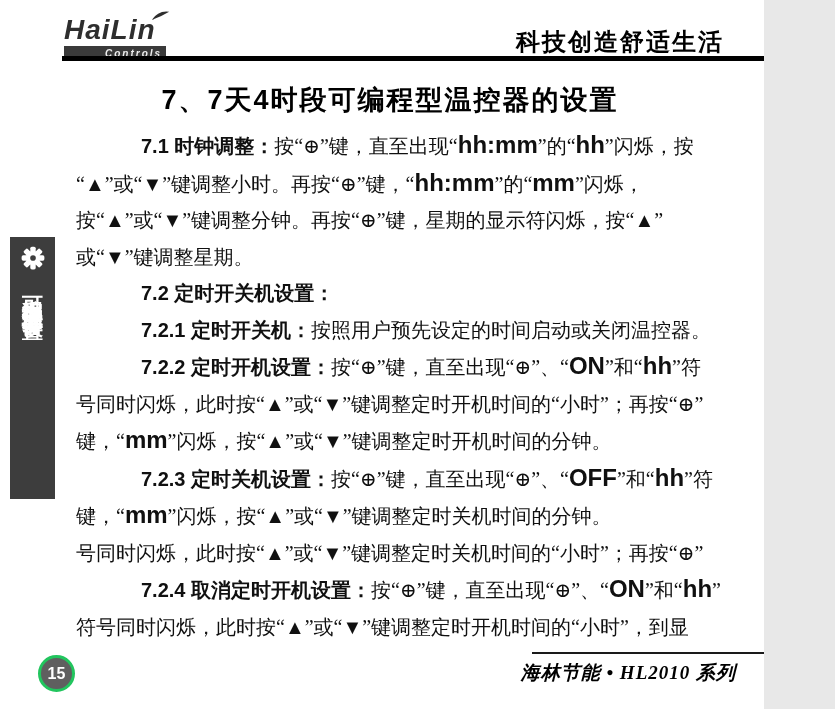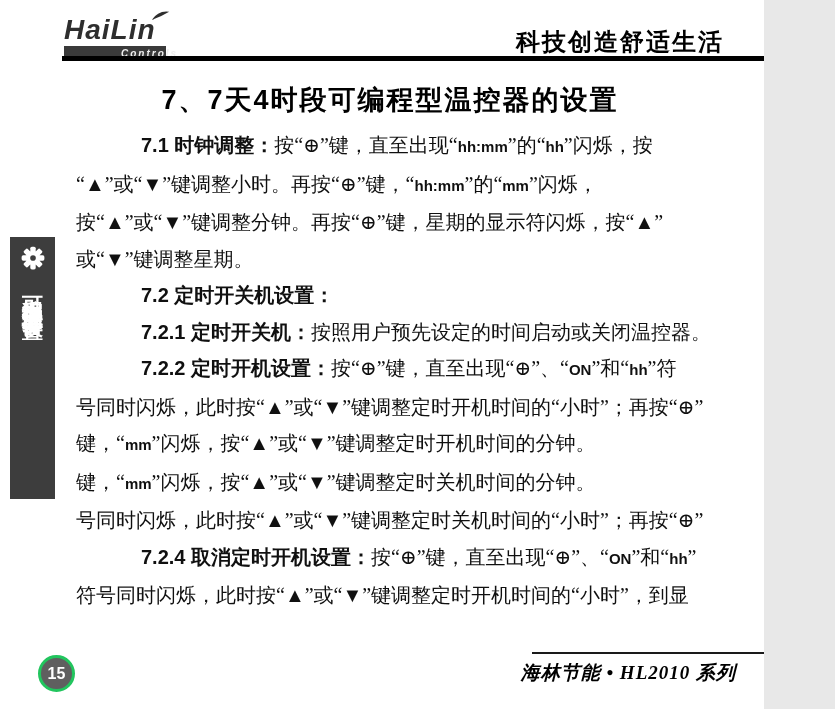"Controls" .controls-bar { padding: 0 21px -> 0 5px }
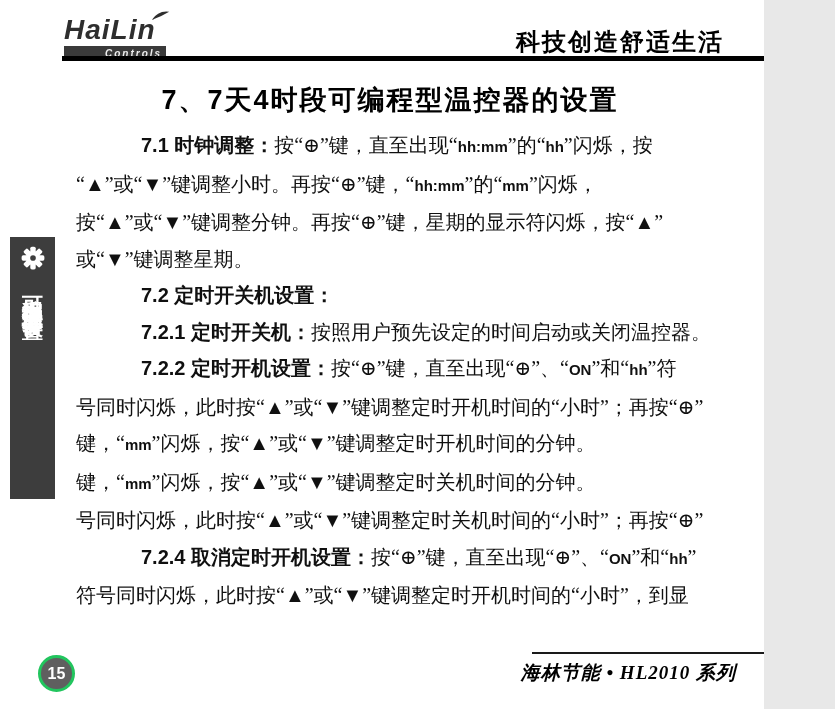"hh:mm" .k { font-size: 15px -> 24px }
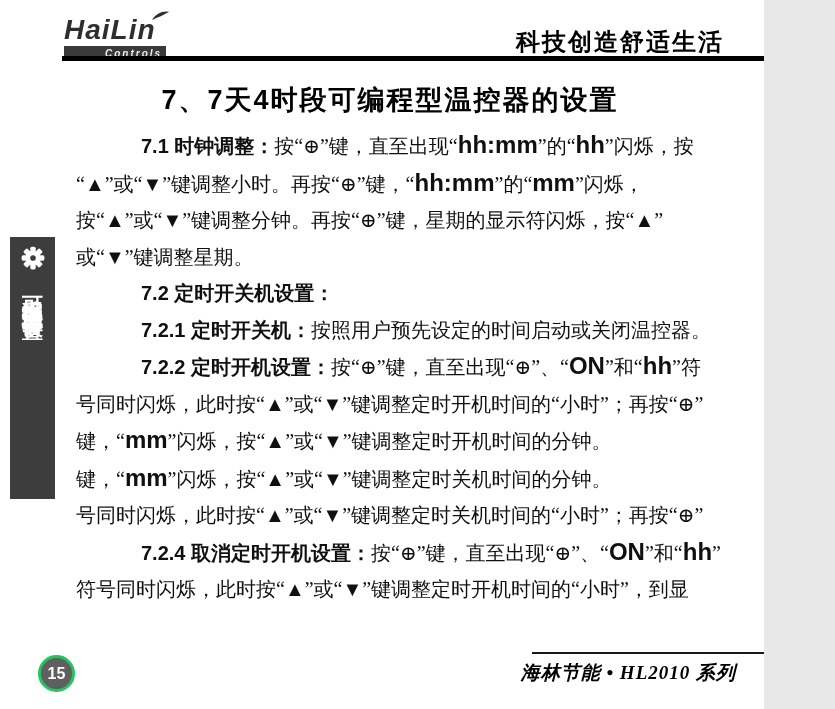"7.2.3 定时关机设置：按“⊕”键，直至出现“⊕”、“OFF”和“hh”符" div.line { html: none -> <div><span>7.2.3 定时关机设置：</span><span>按“⊕”键，直至出现“⊕”、“</span><span>OFF</span><span>”和“</span><span>hh</span><span>”符</span></div> }
